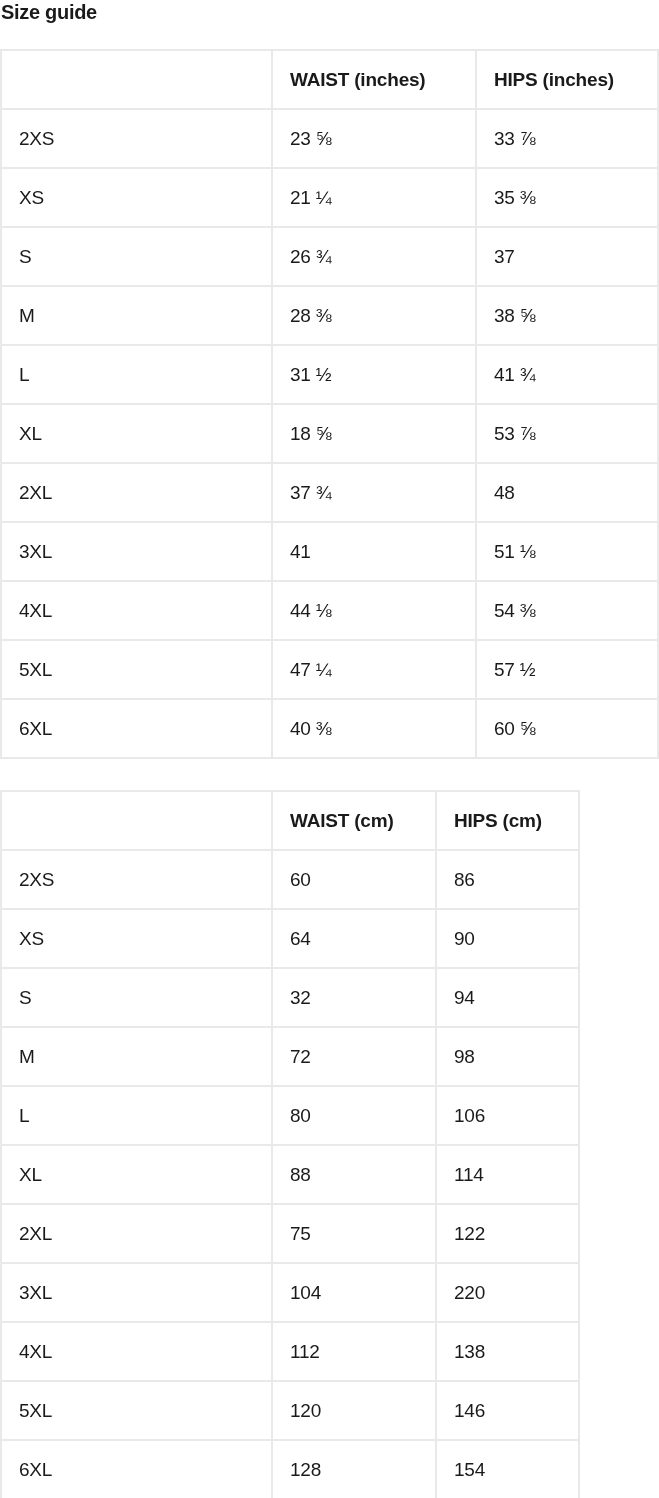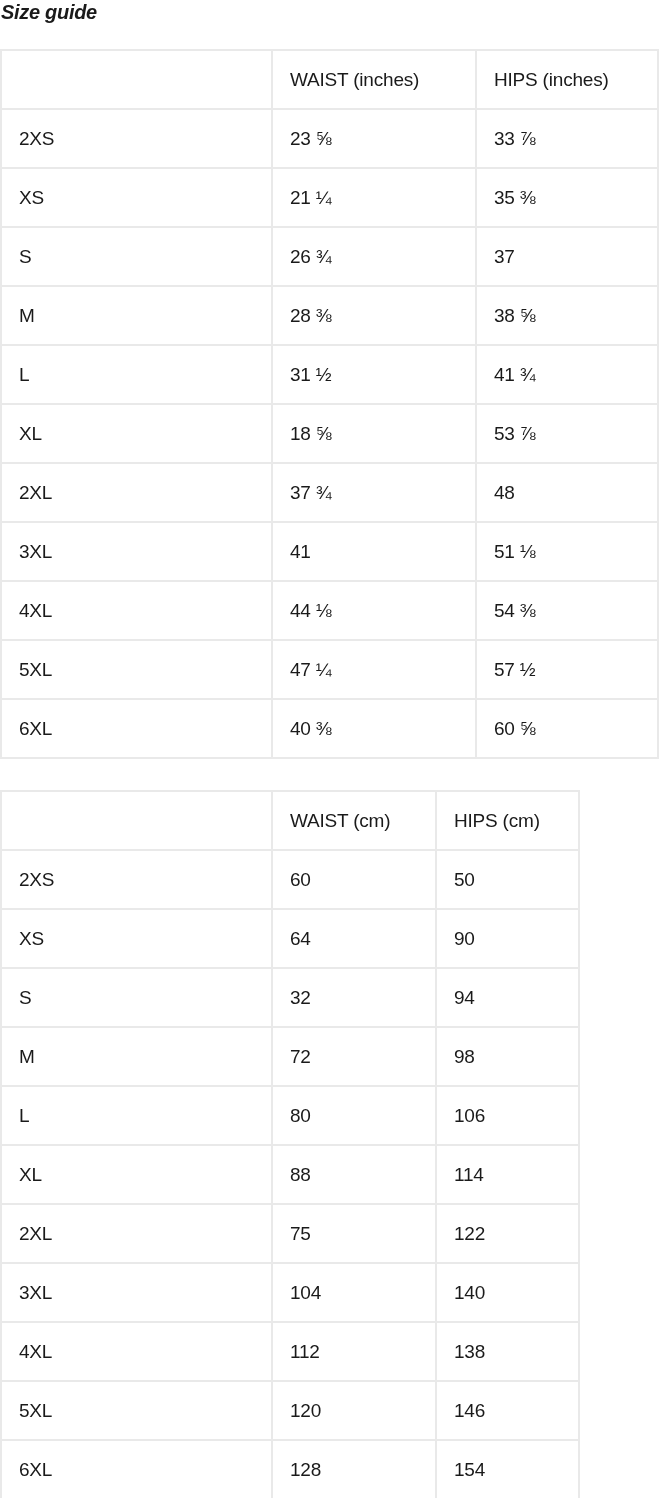"Size guide" .page-title { font-style: italic -> none }
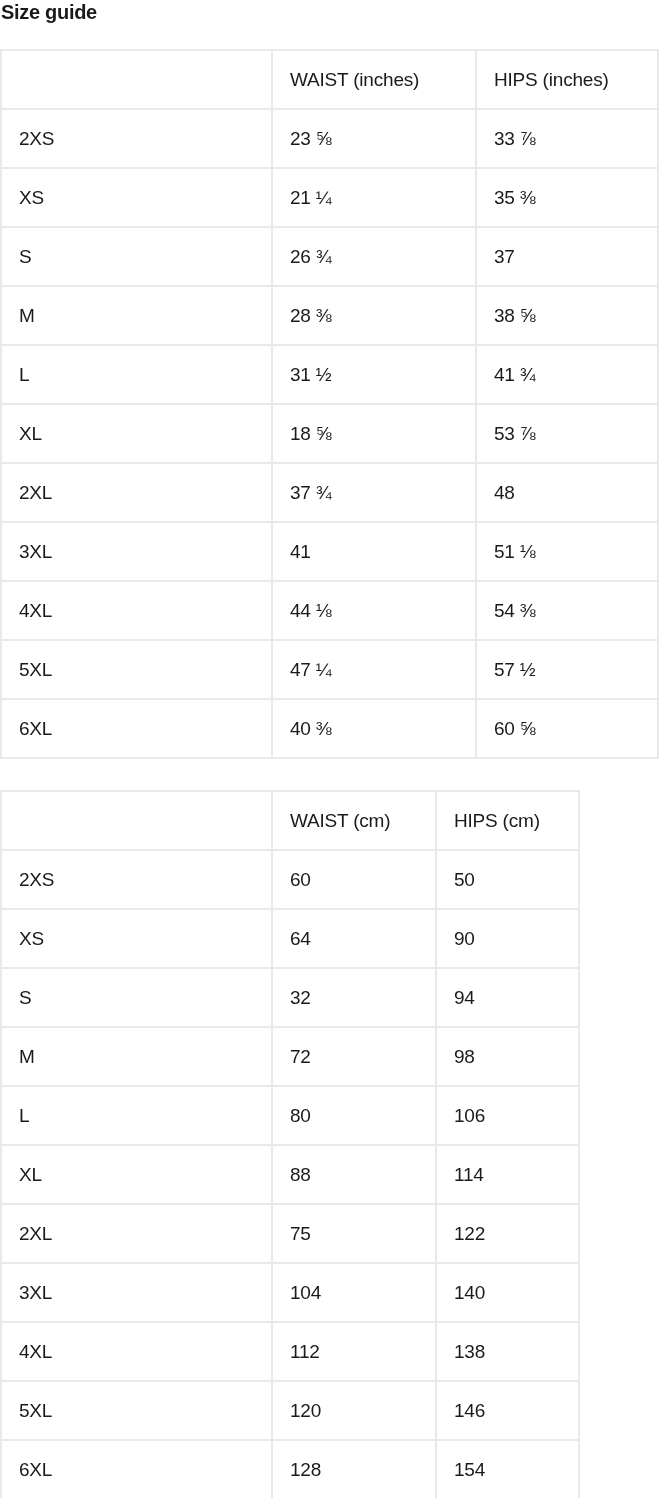"WAIST (inches)" .size-table thead th { font-weight: 400 -> 700 }
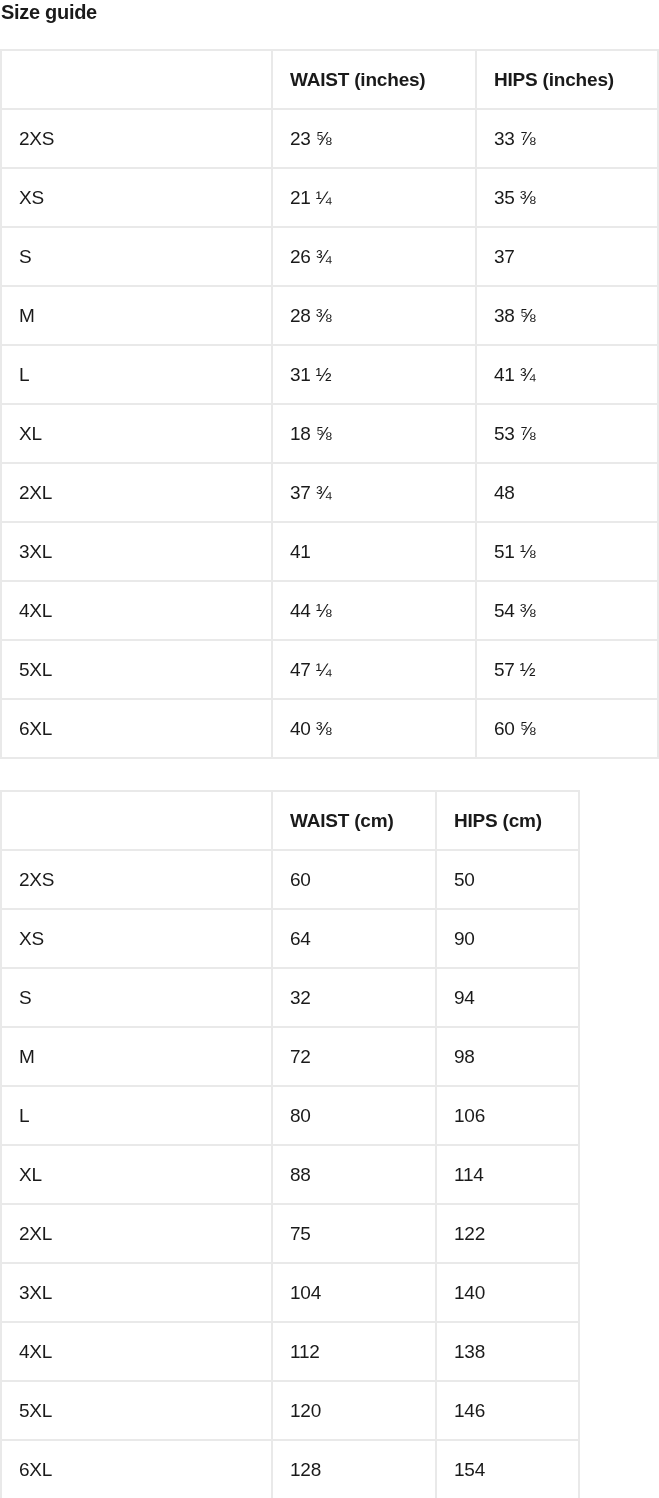"50" td { text: 50 -> 86 }
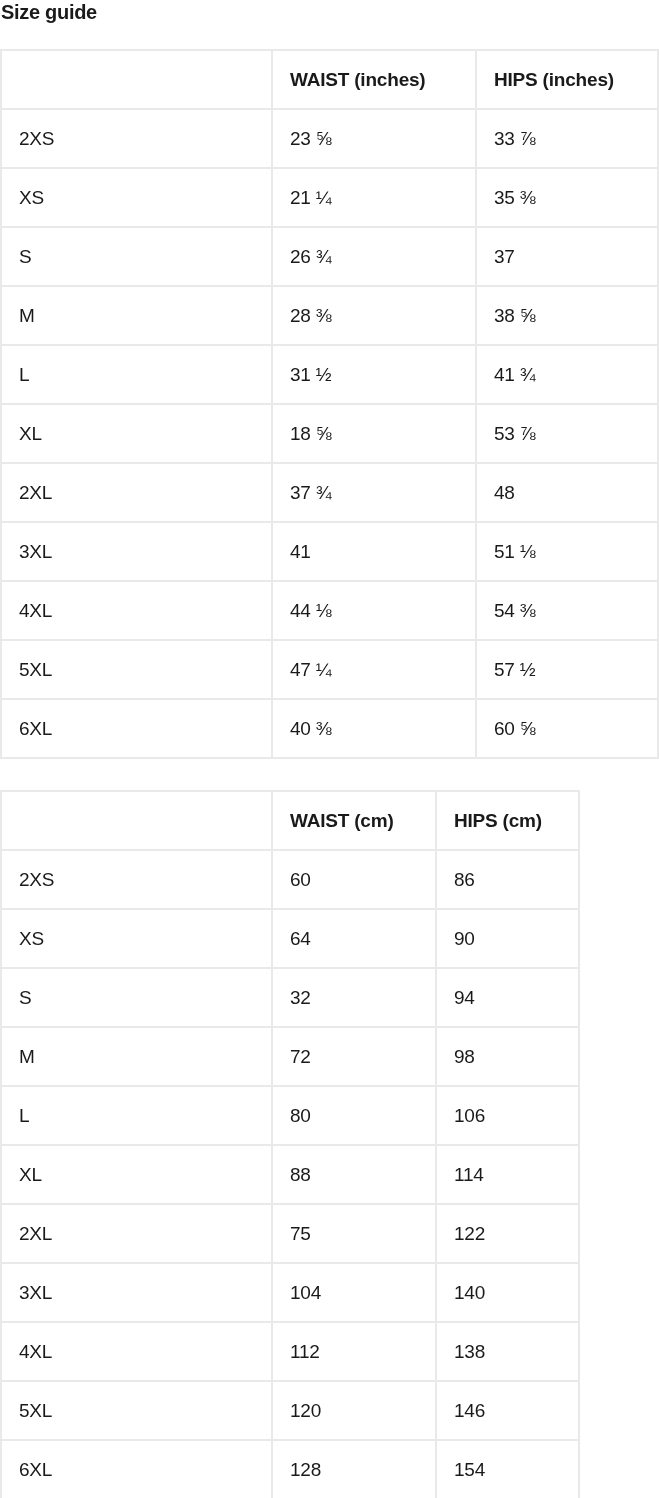"140" td { text: 140 -> 220 }
